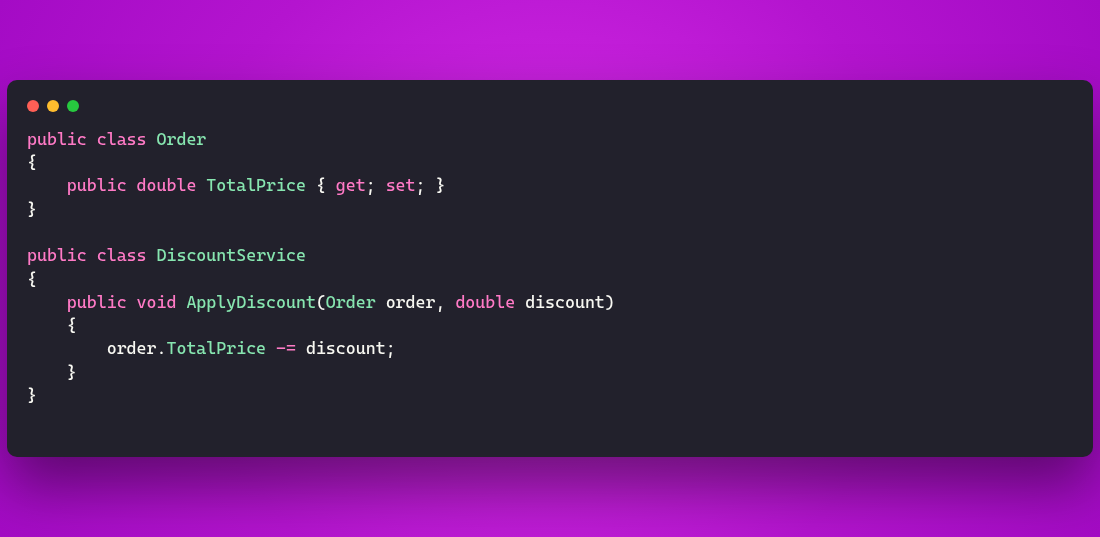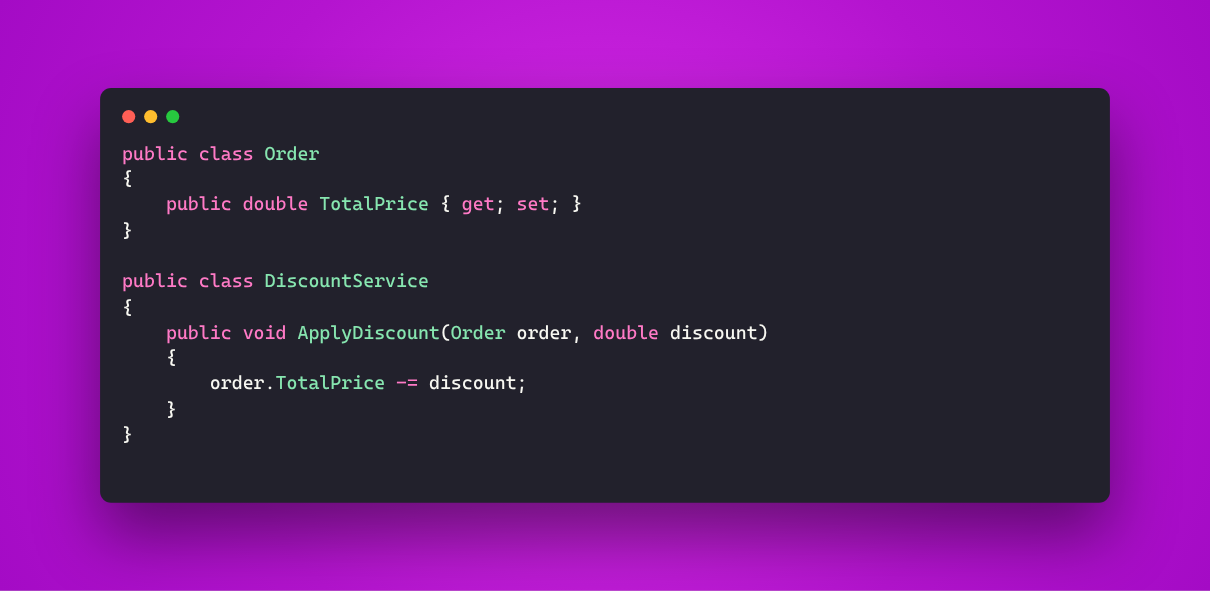"public class Order { public" .window { width: 918px -> 1086px }
